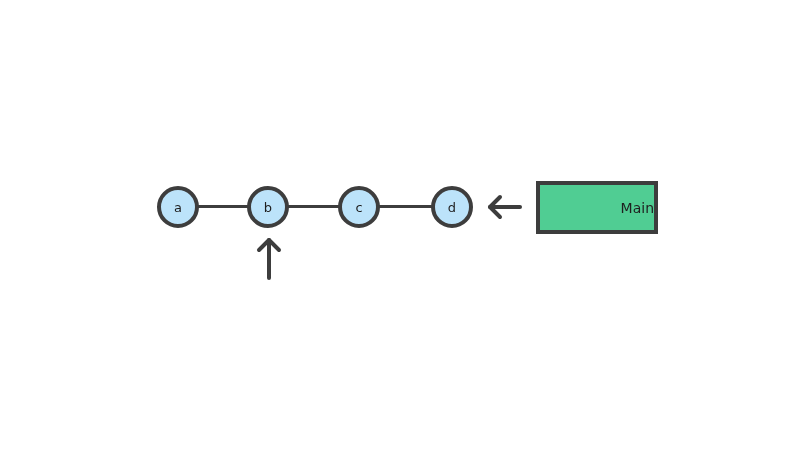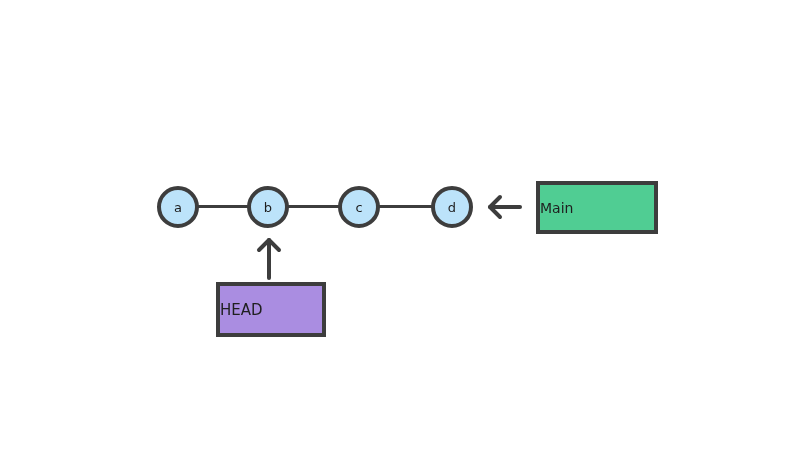"Main" .label-box { justify-content: flex-start -> flex-end }
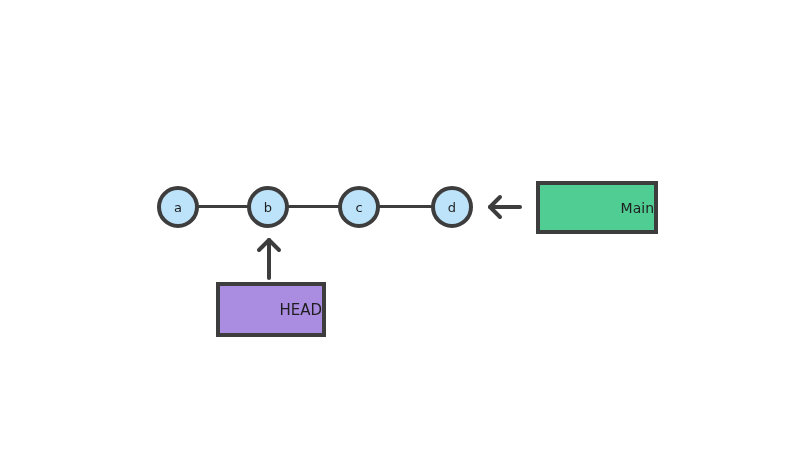"HEAD" div.label-box { html: <div> <span>HEAD</span> </div> -> none }
